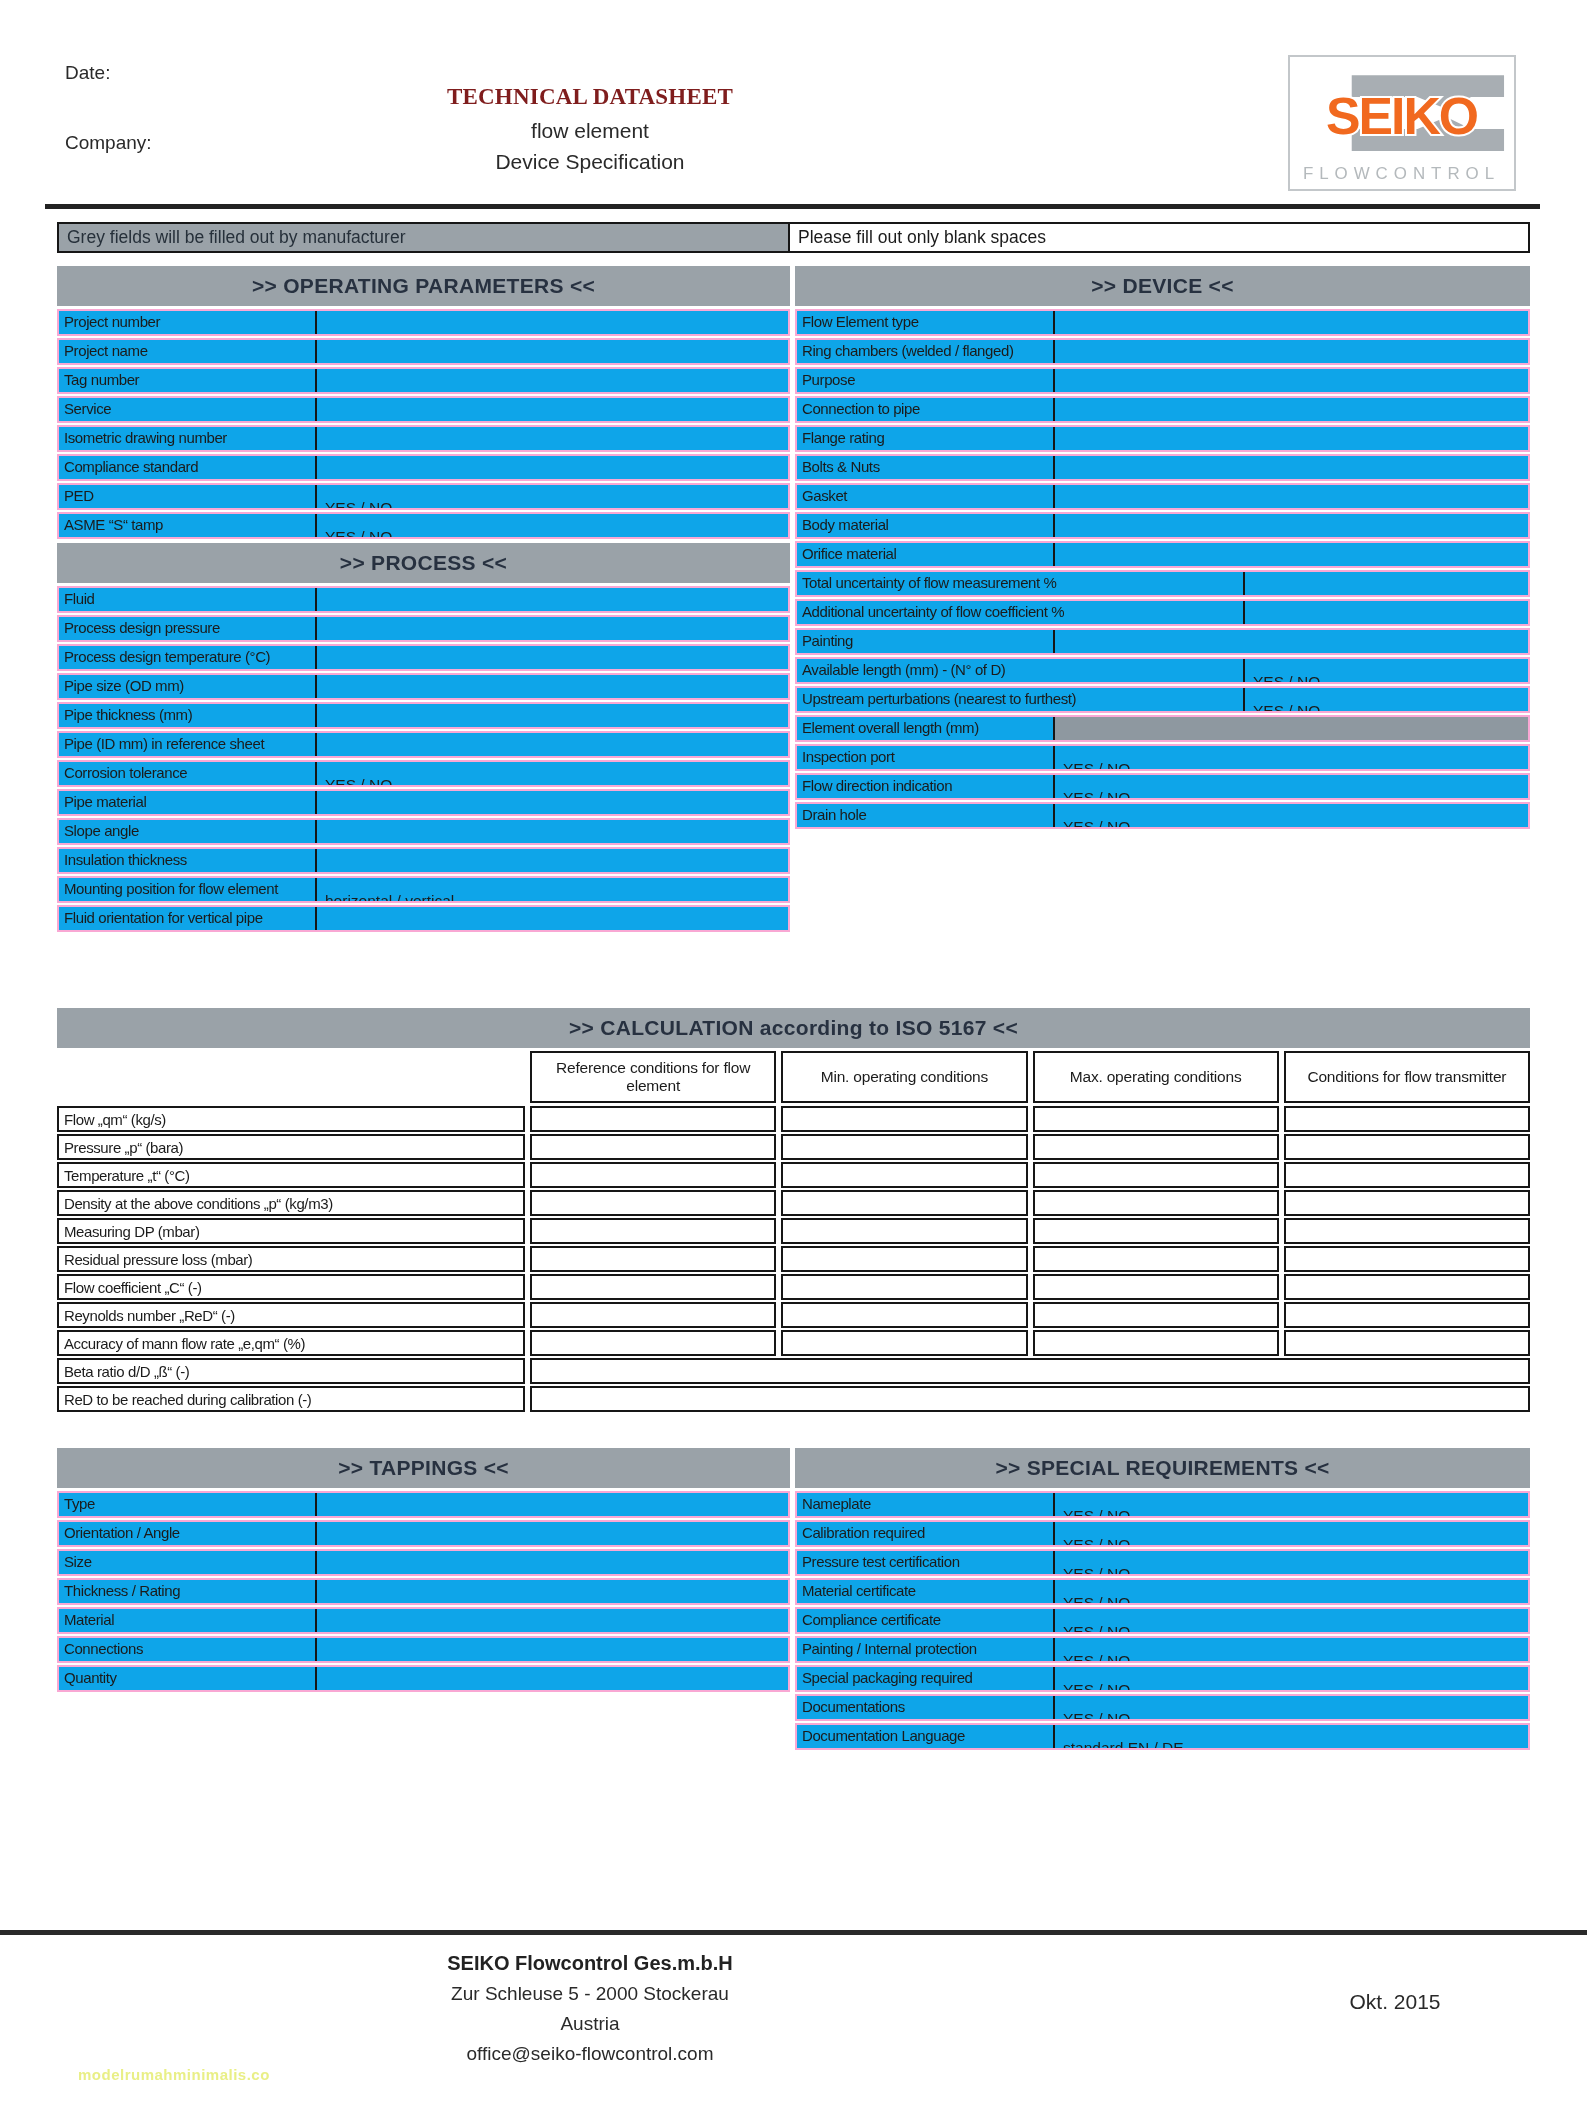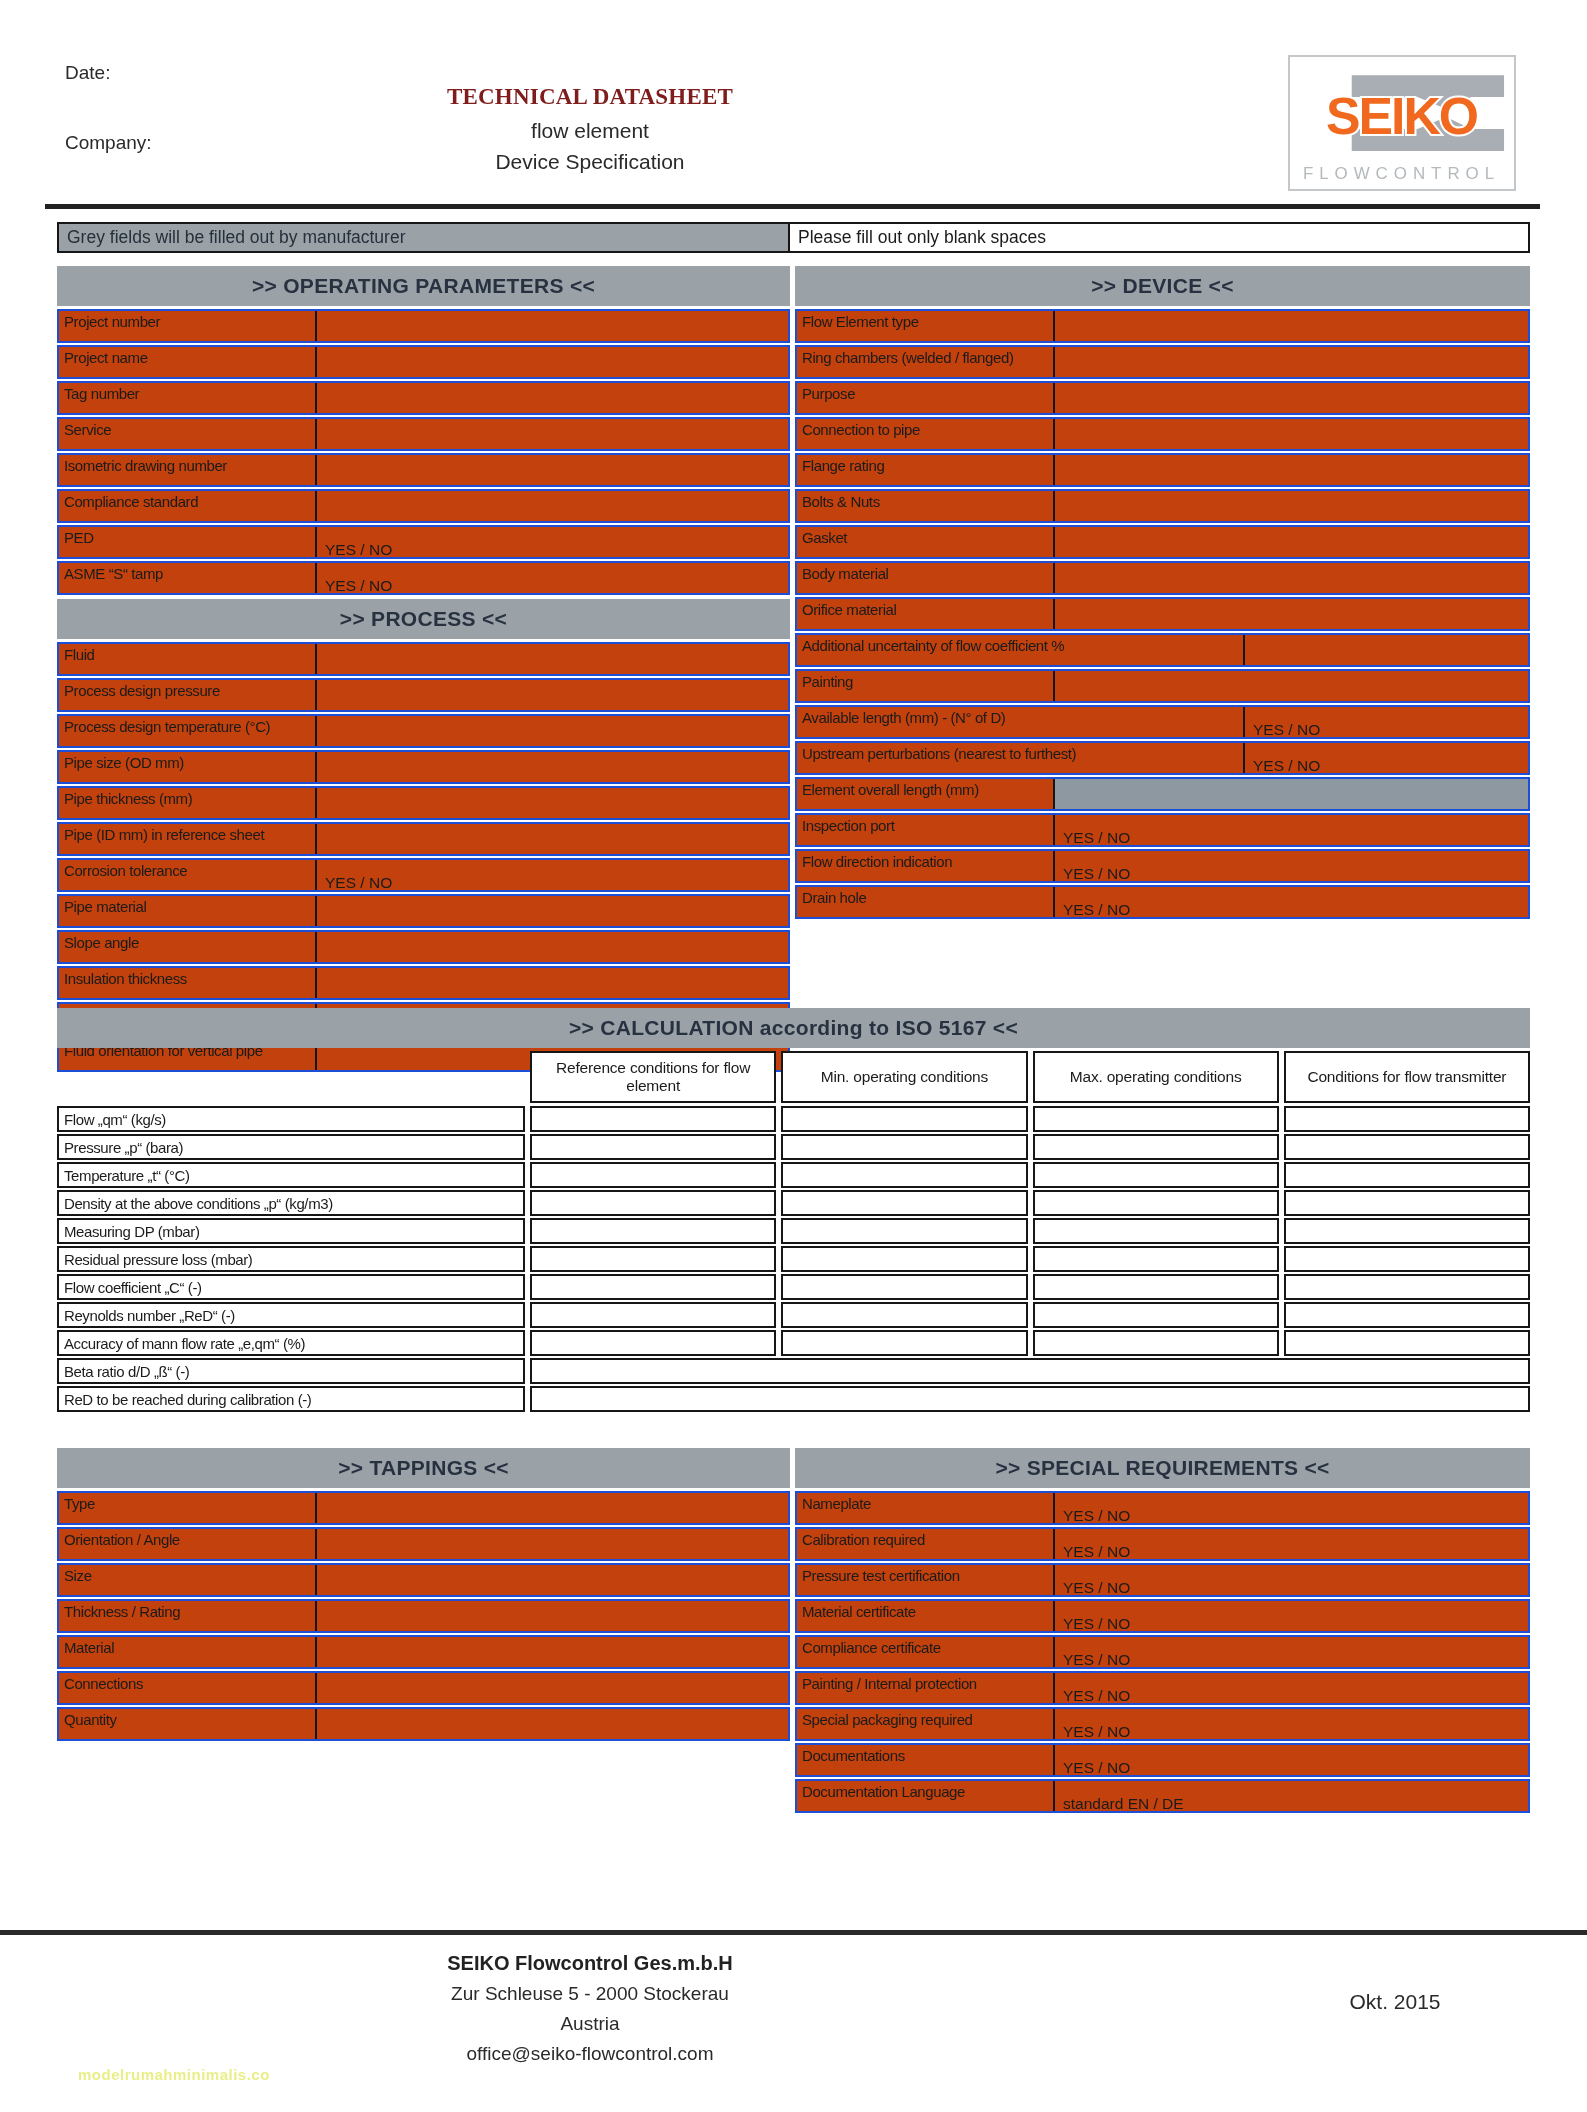"Project number" .row { background: #c2410c -> #0ea5e9; border: 2px solid #1d4ed8 -> 2px solid #f9a8d4; height: 34px -> 27px }
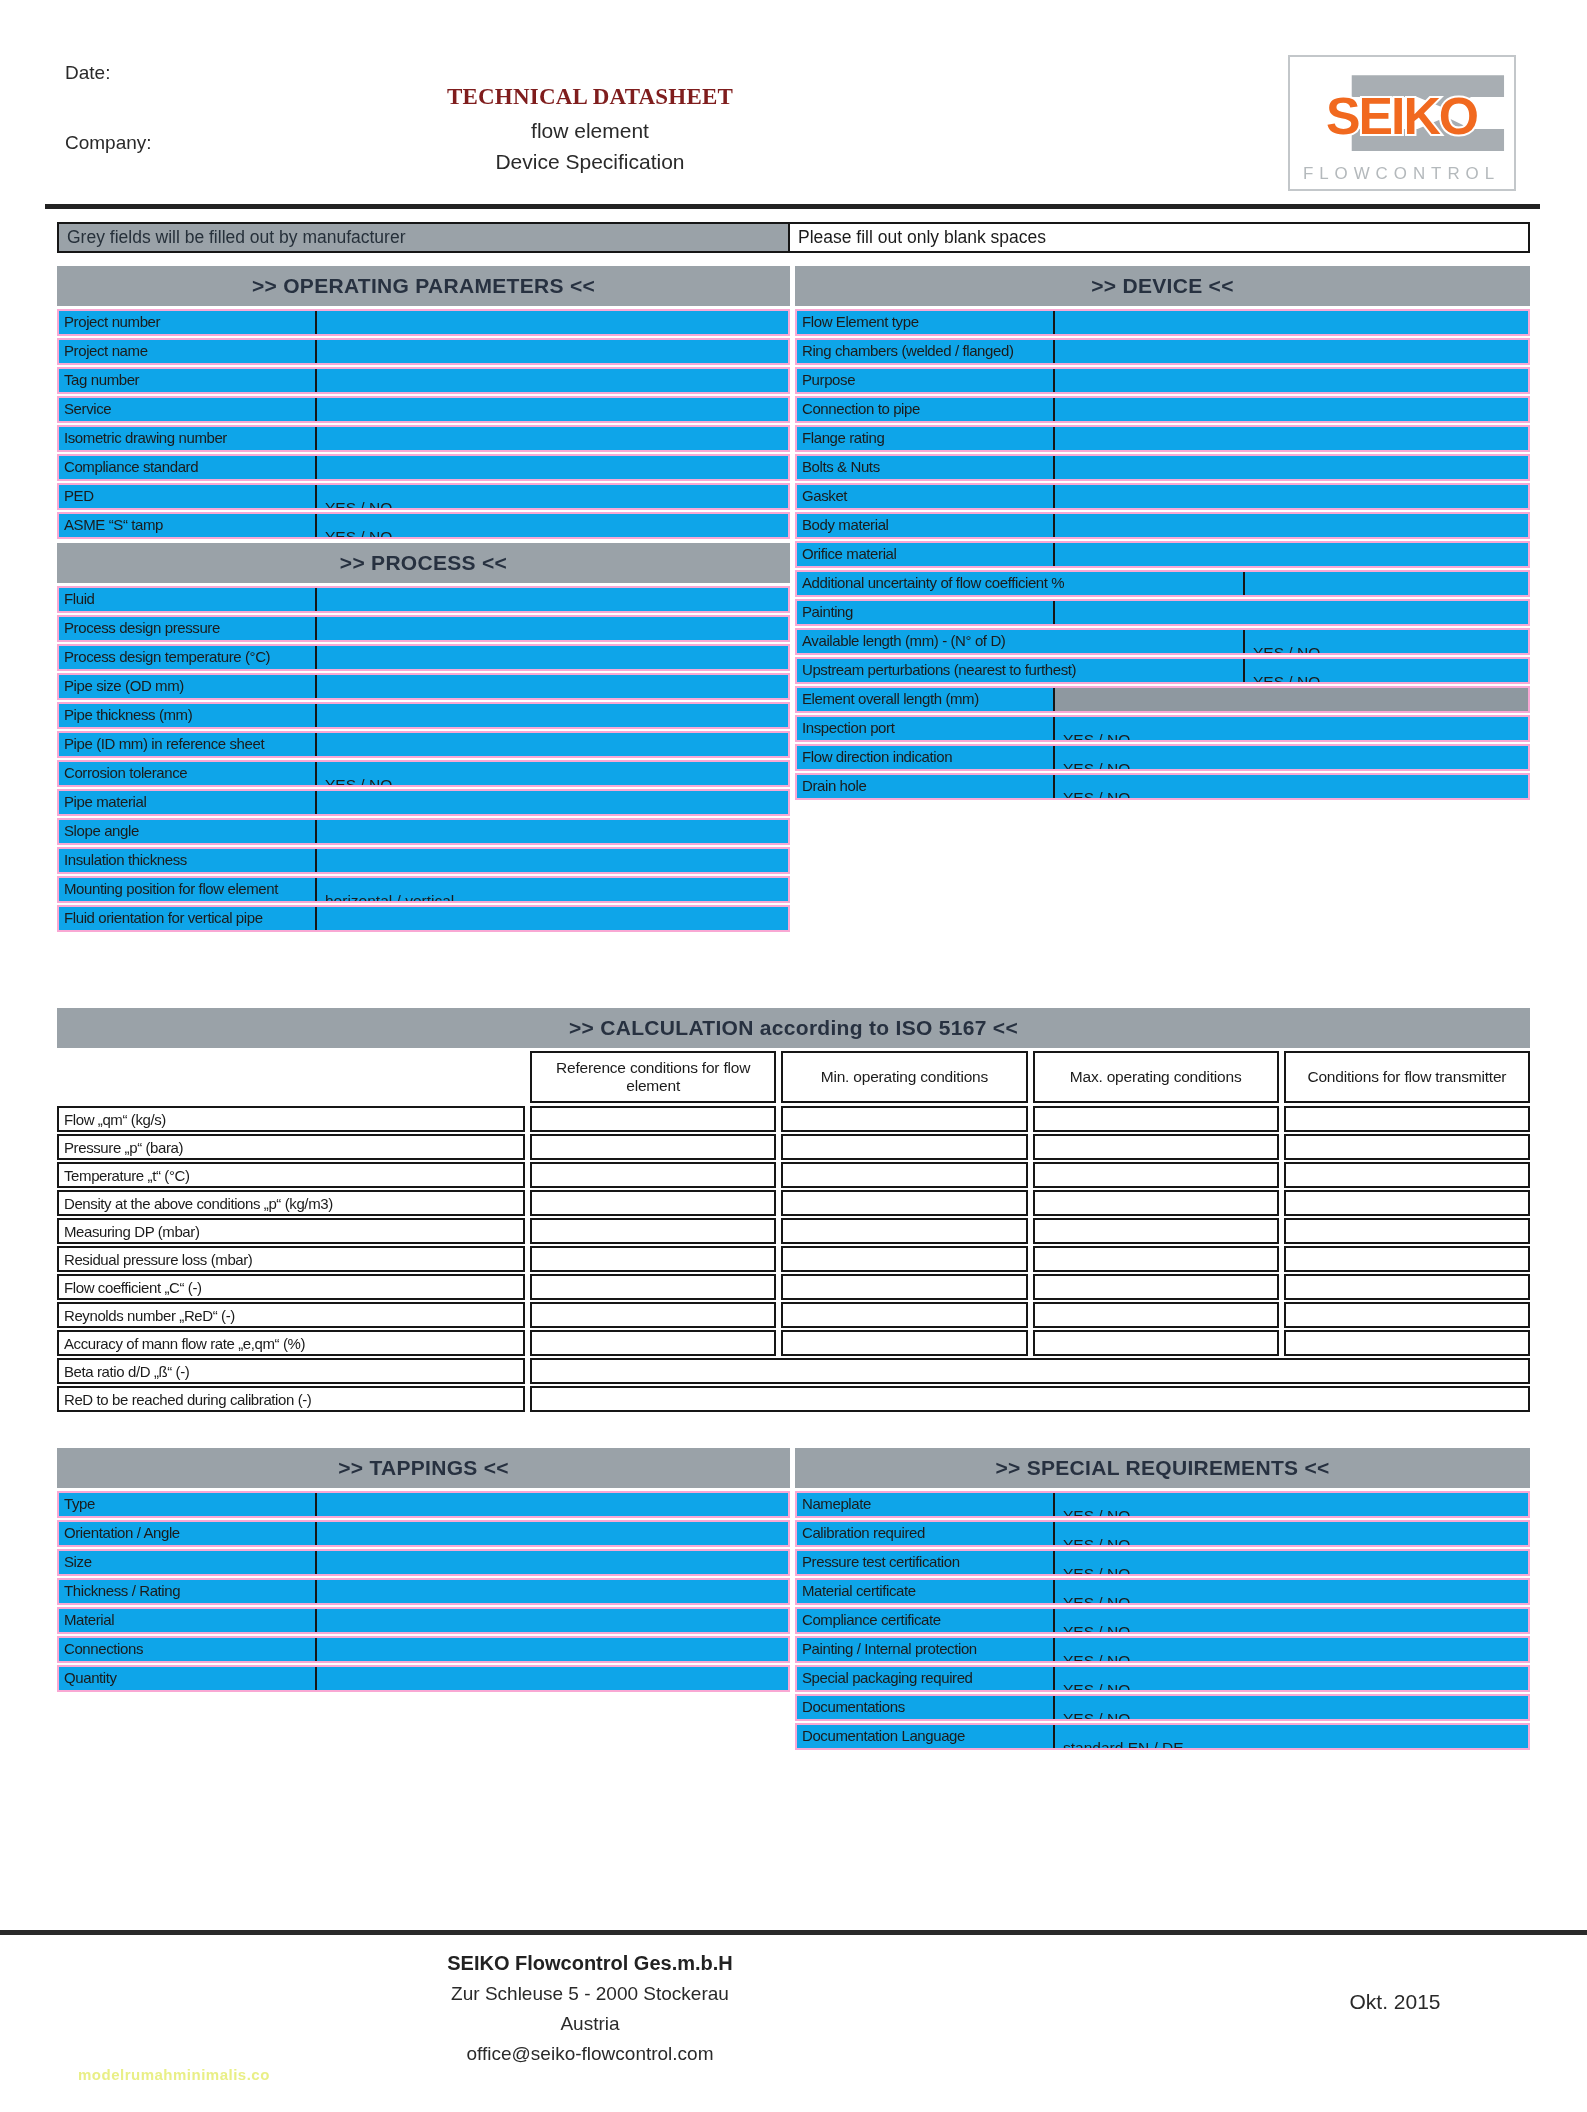"Total uncertainty of flow measurement" div.row { html: none -> <div> <div>Total uncertainty of flow measurement %</div> <div></div> </div> }
